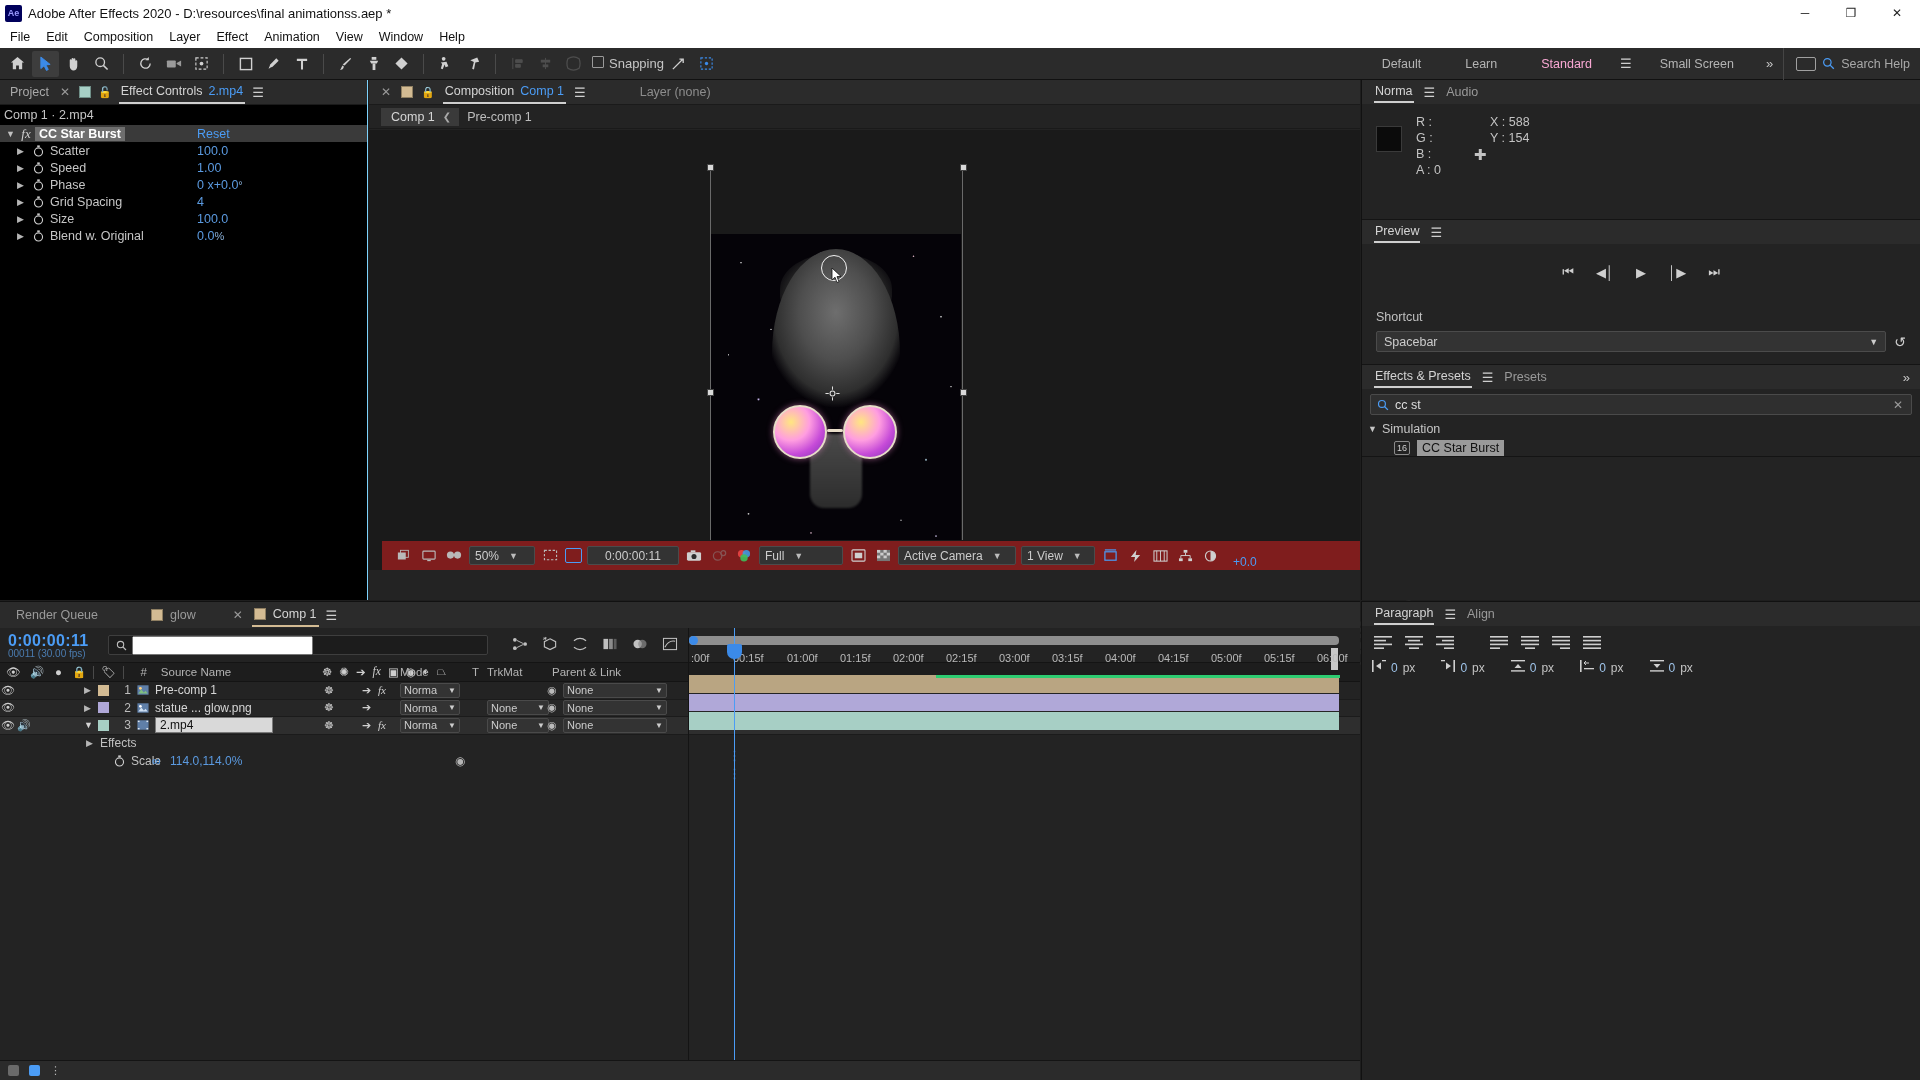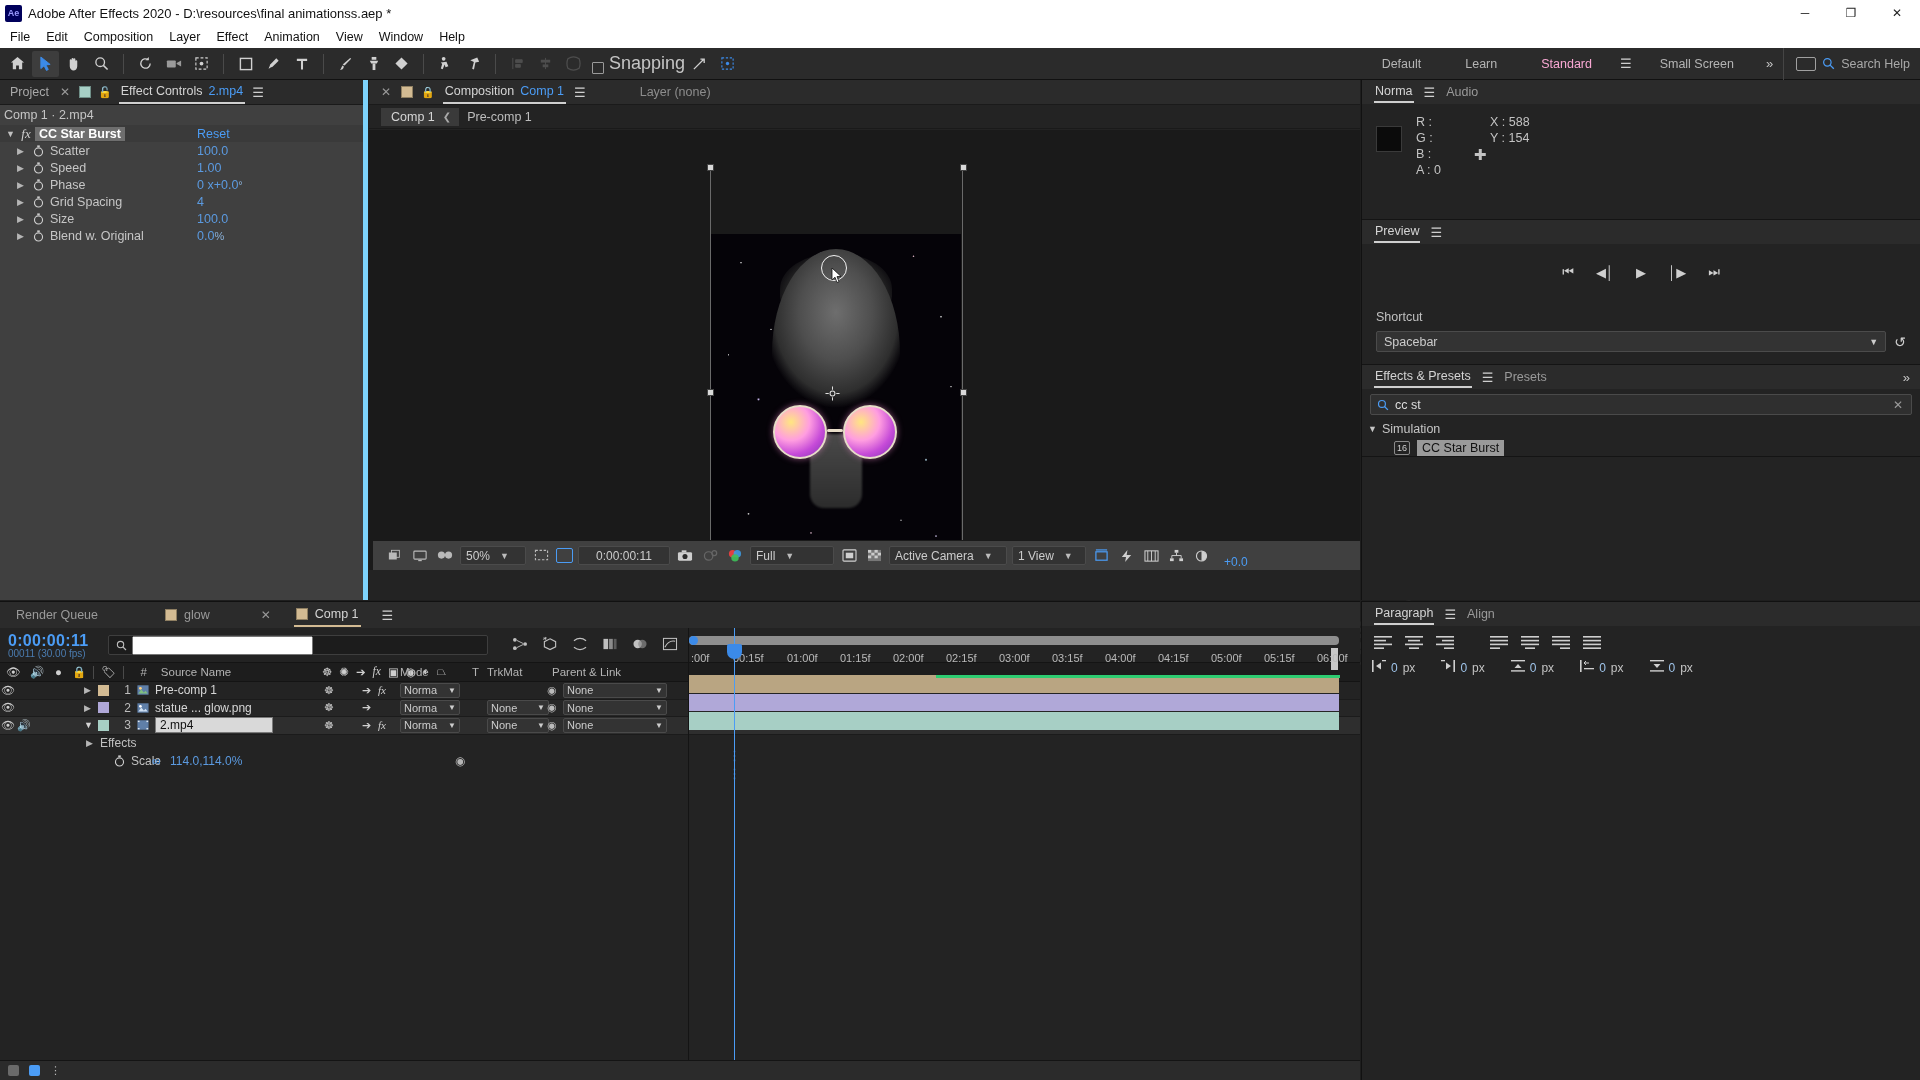"Snapping" .snap-box { align-items: flex-end -> flex-start; font-size: 18px -> 13px }
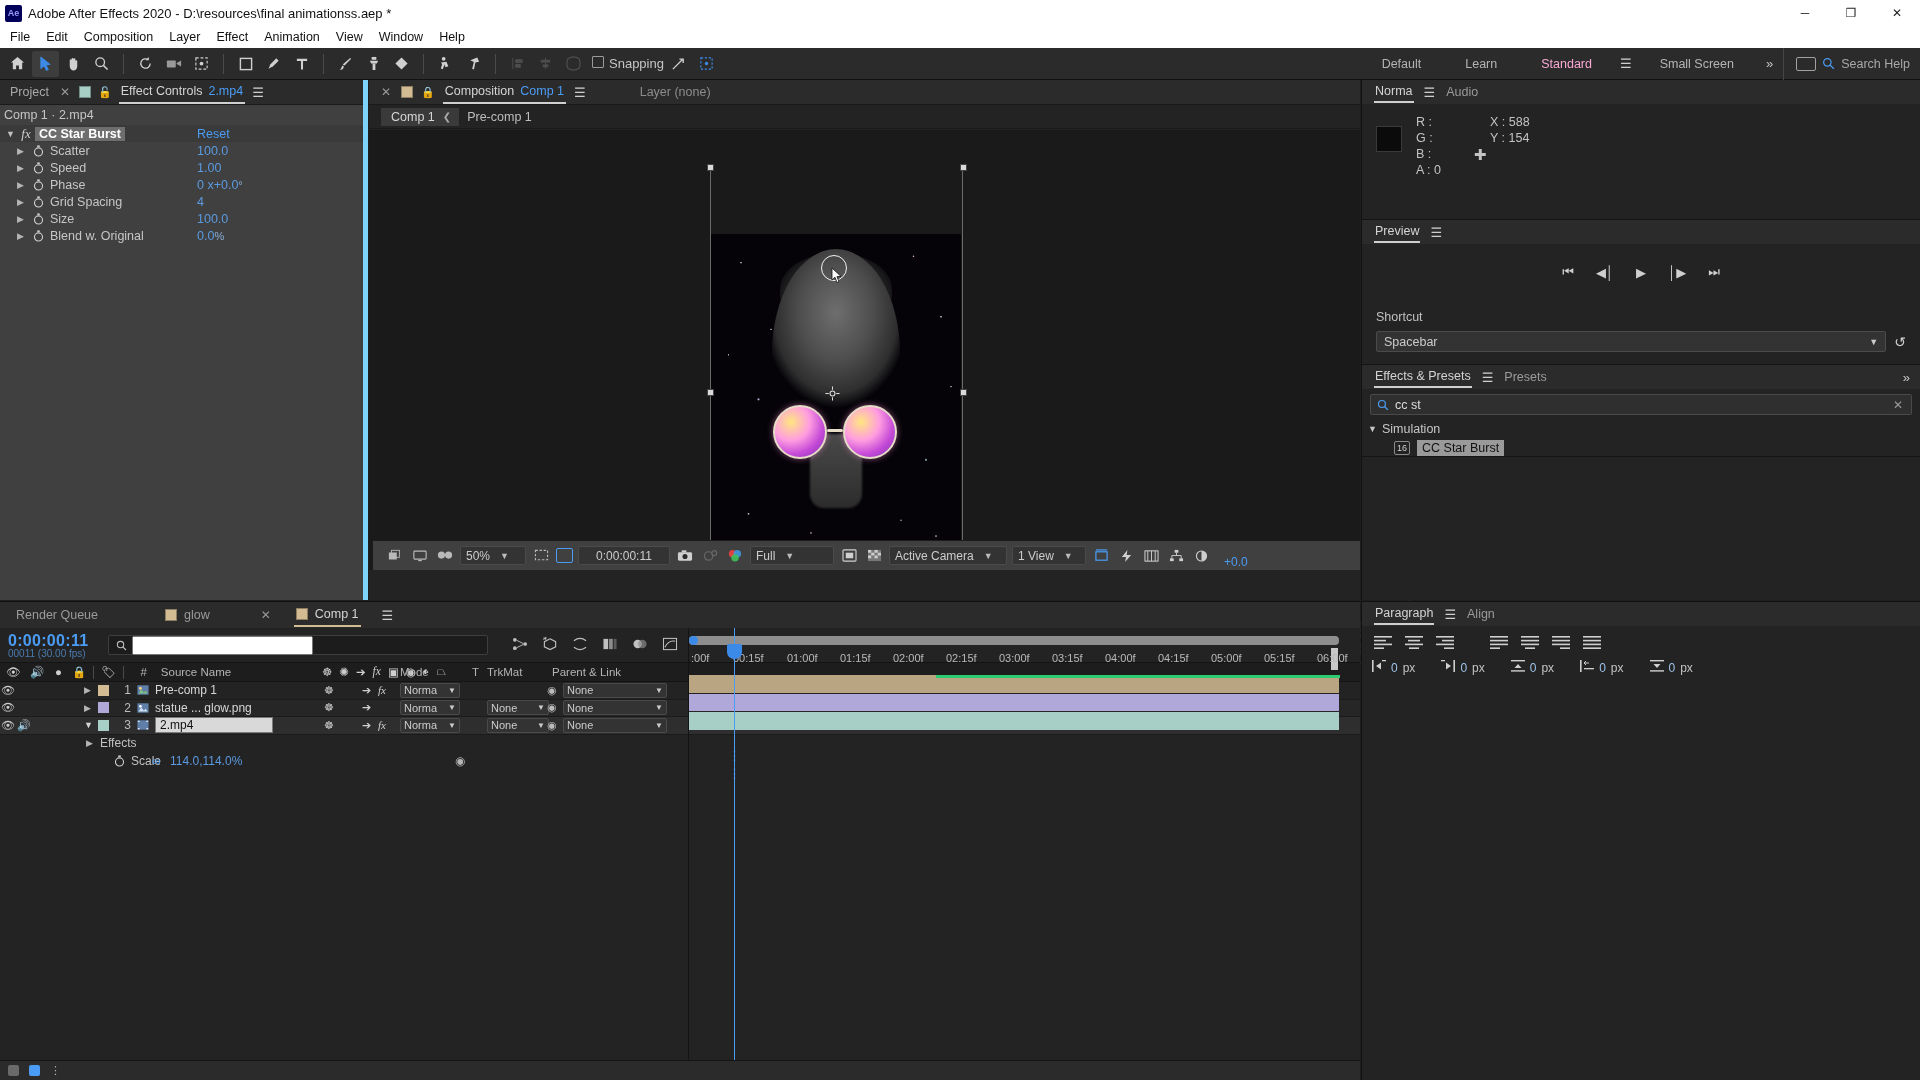"Project" .leftpanel { background: #404040 -> #000000; border-right: 5px solid #7dd3fc -> 1px solid #7dd3fc }
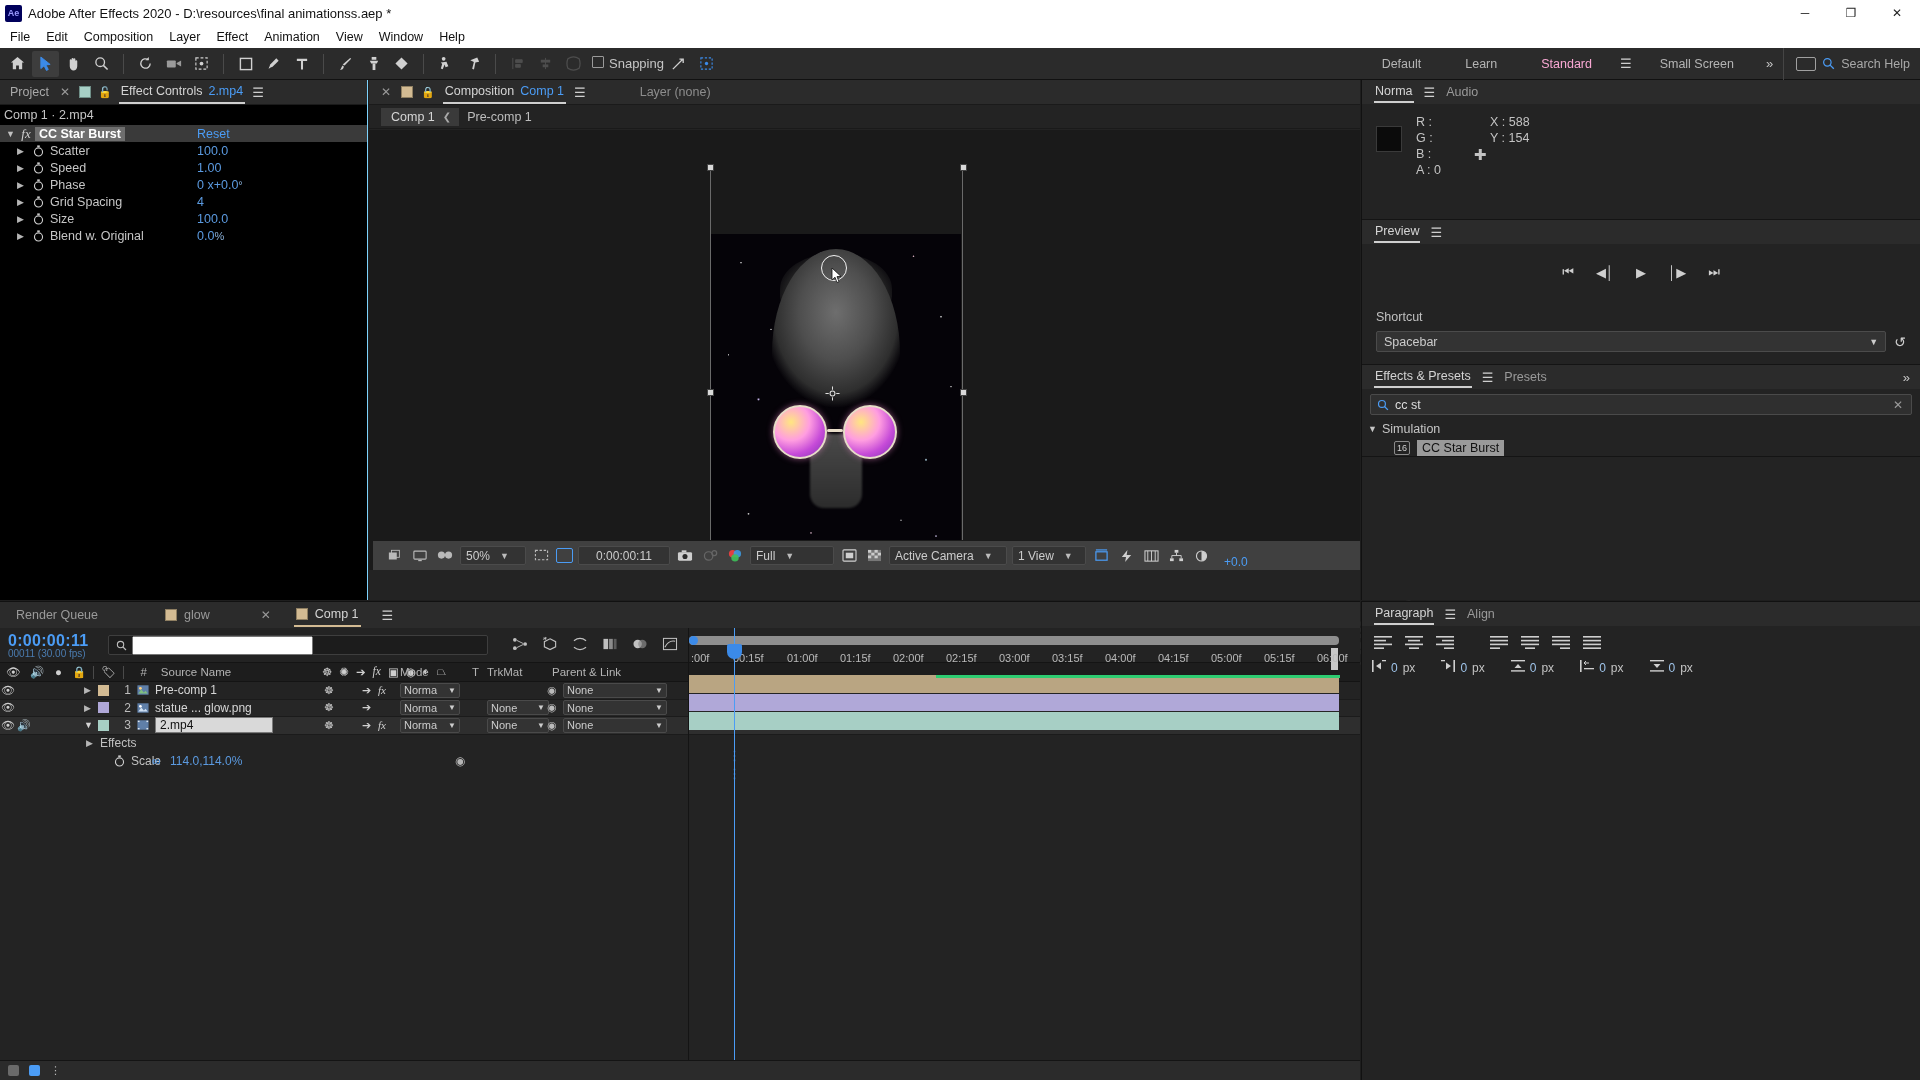"50%" .viewer-toolbar { background: #404040 -> #7f1d1d; left: 4px -> 13px }
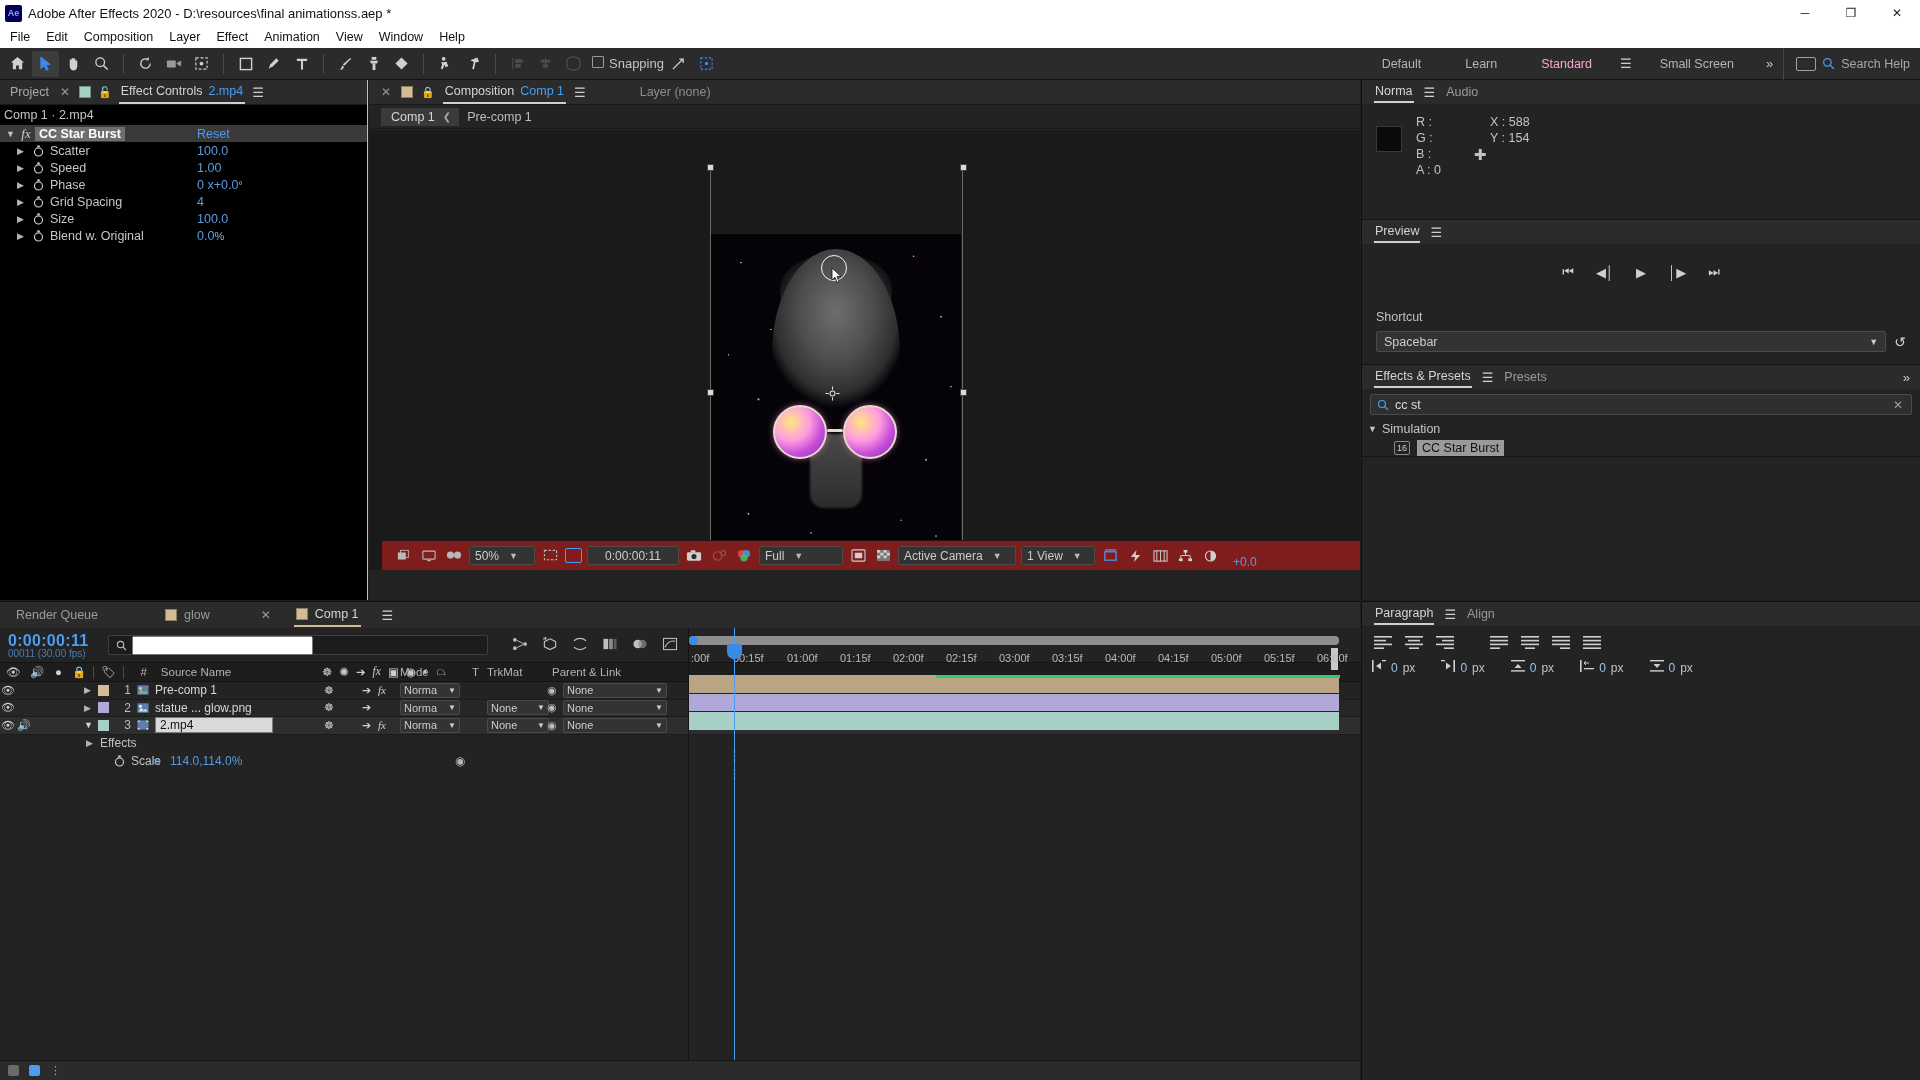"Render Queue" .tl-tabbar { gap: 21px -> 7px }
